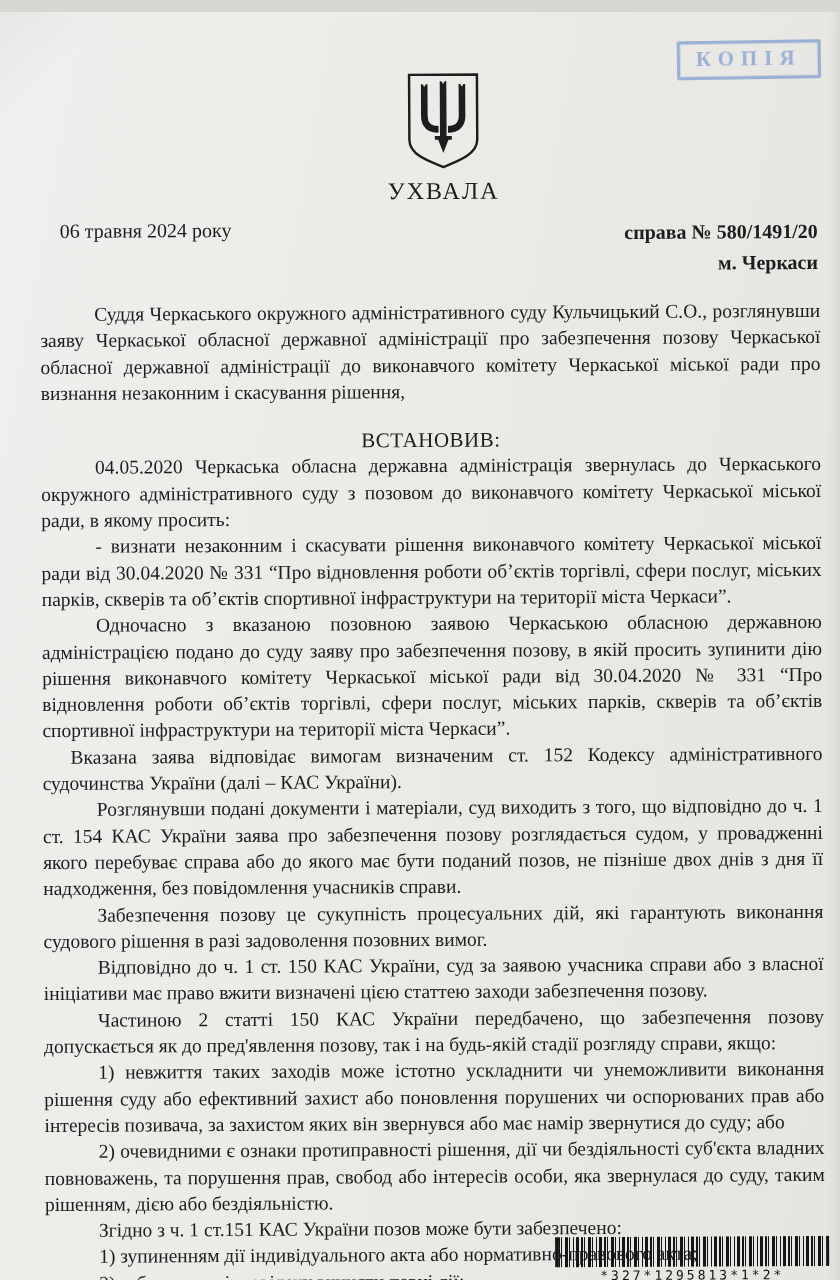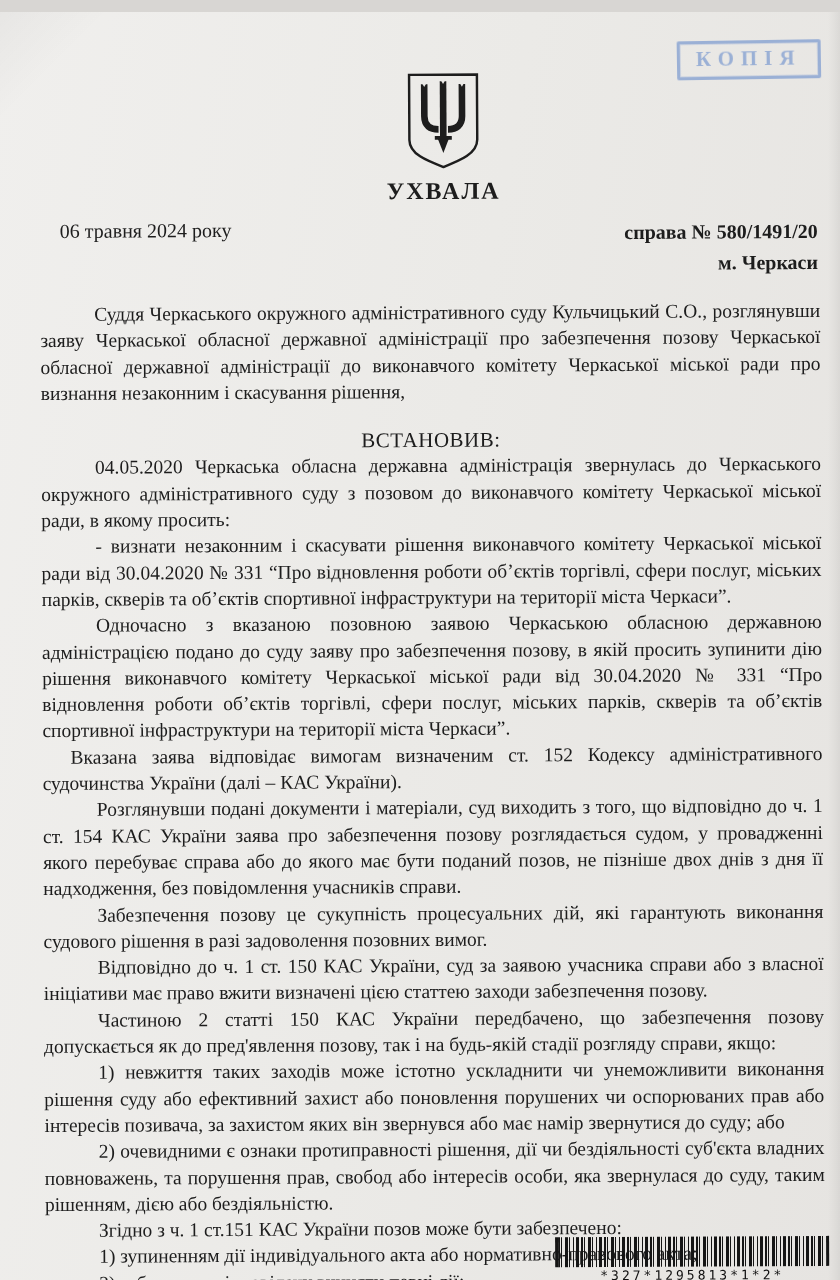"УХВАЛА" .doc-title { font-weight: bold -> normal }
